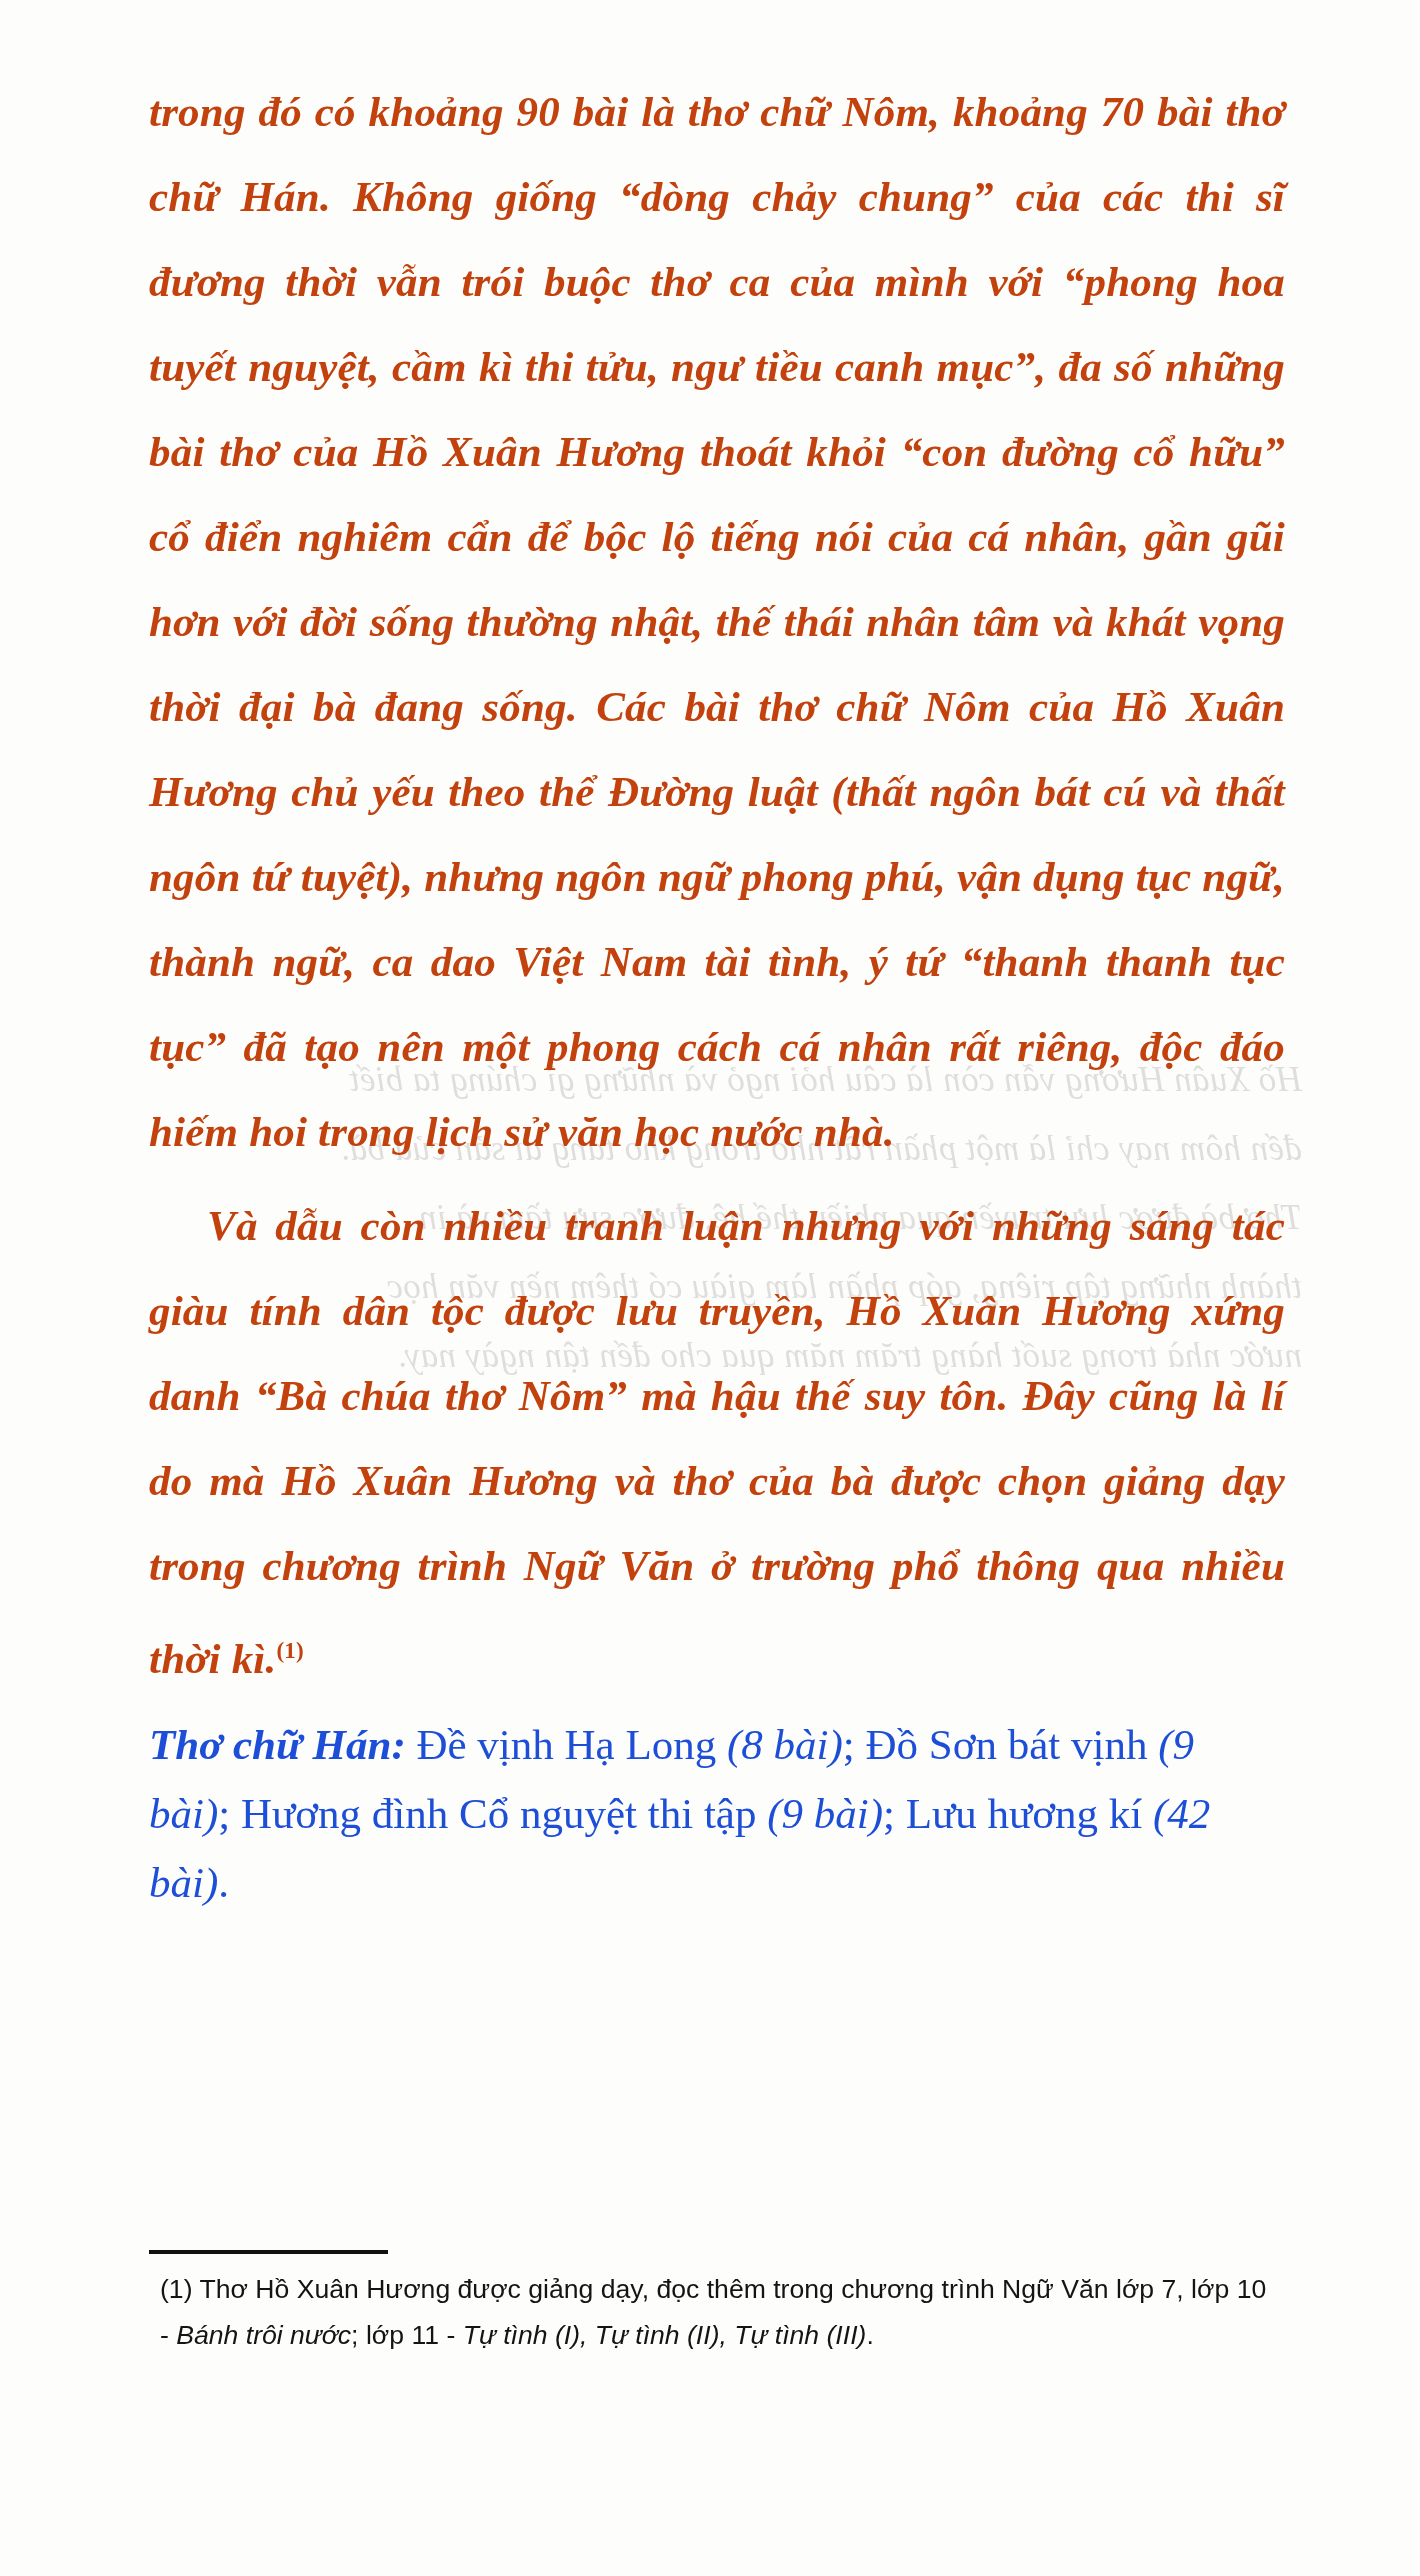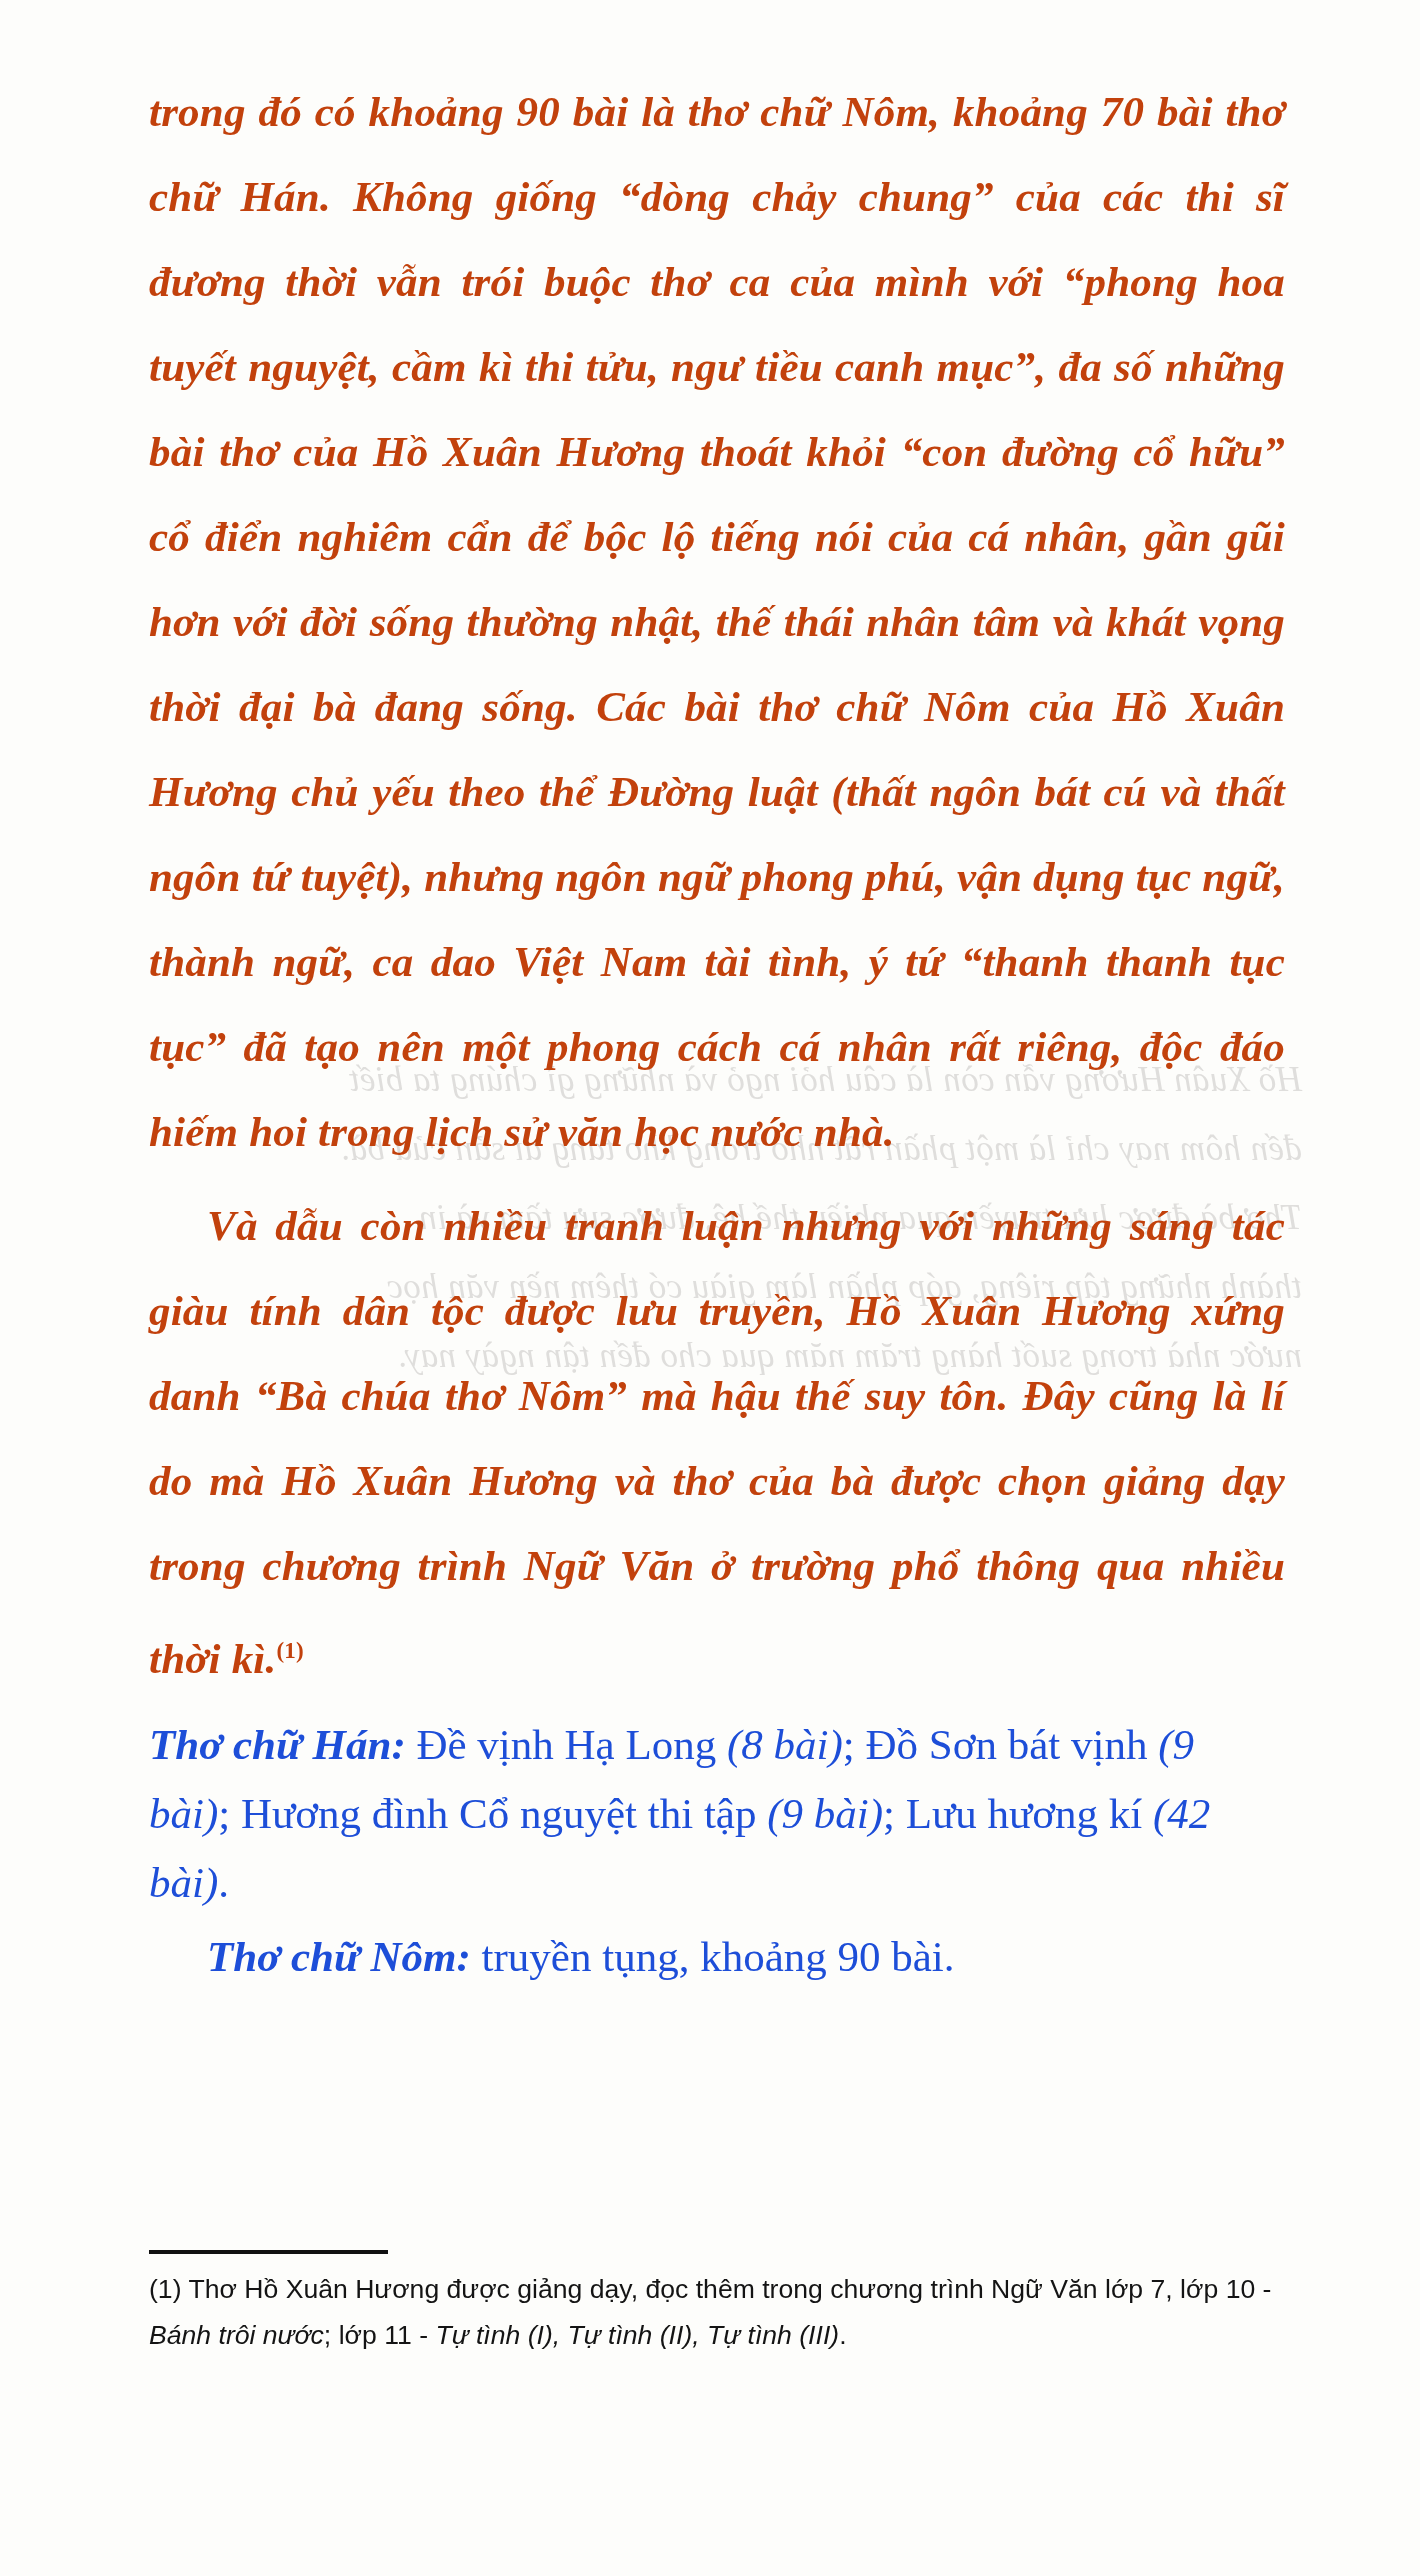"Thơ chữ Nôm: truyền tụng," p.works-par { html: <p> <span>Thơ chữ Nôm:</span><span> truyền tụng, khoảng 90 bài.</span> </p> -> none }
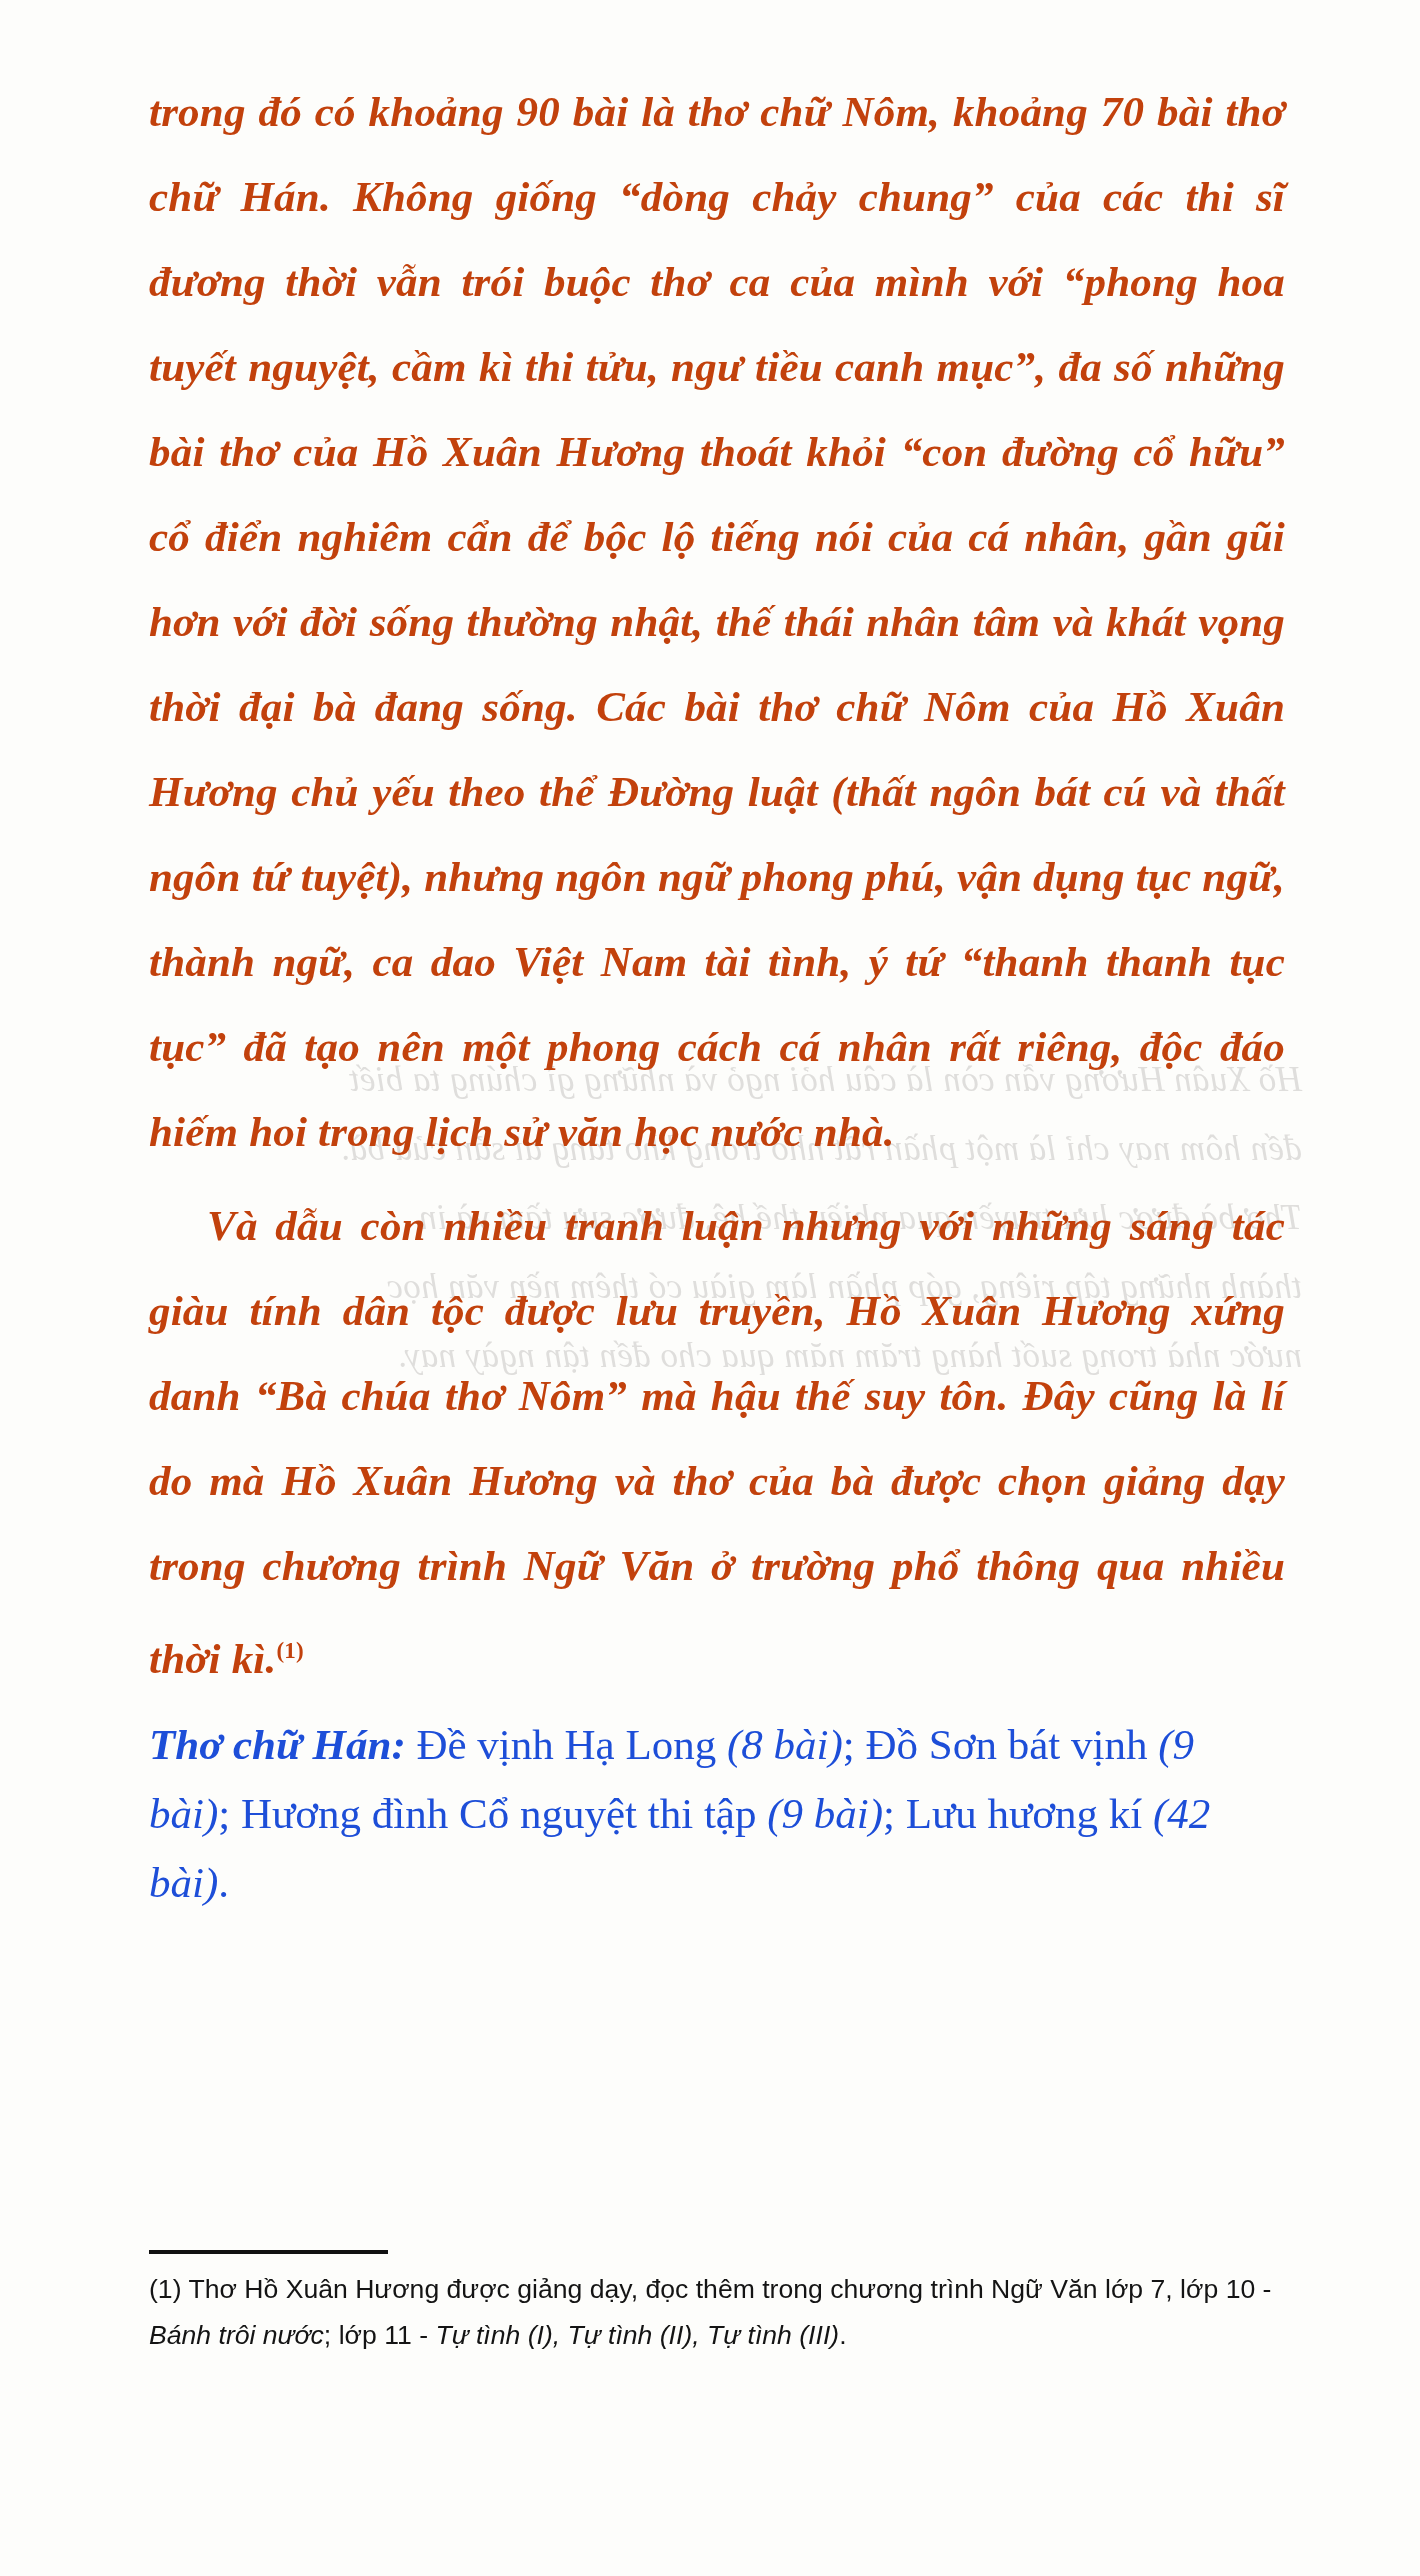"(1) Thơ Hồ Xuân Hương" .footnote { margin: 0 -> 11px }
